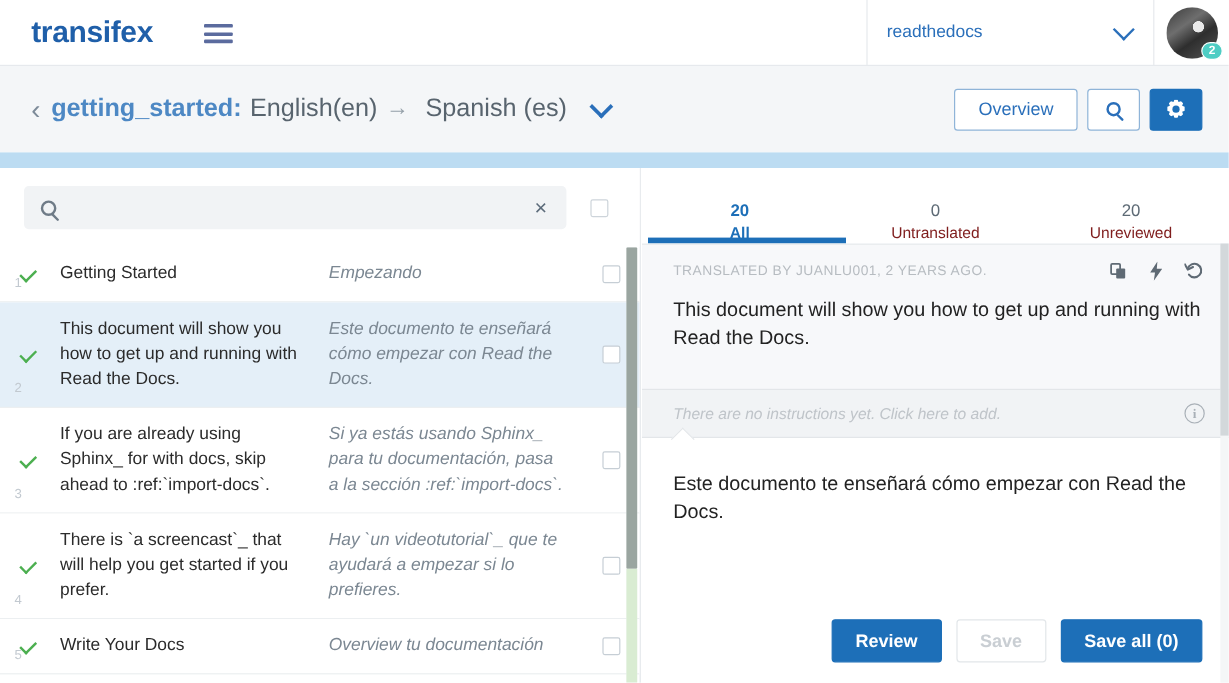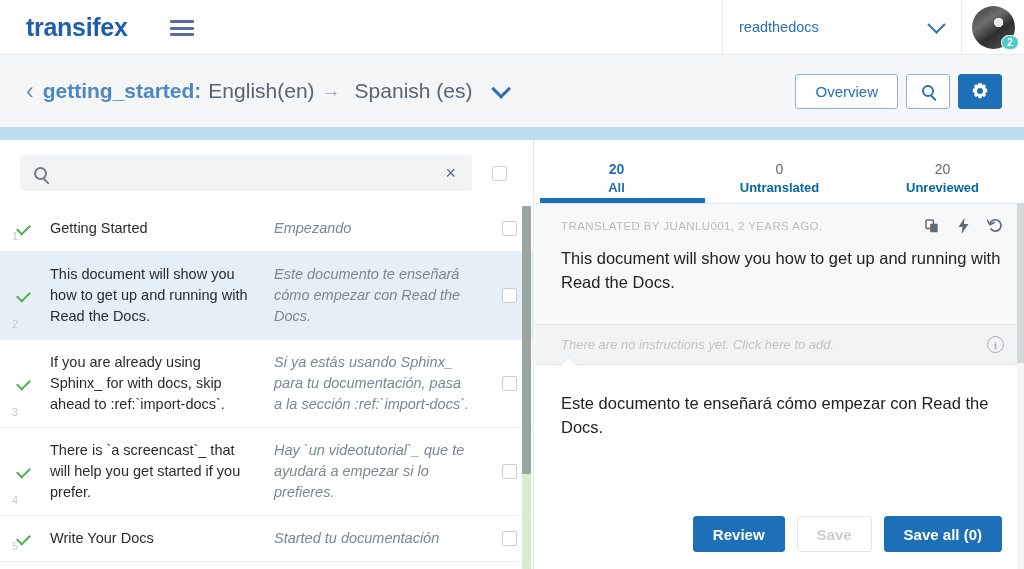"20" .tabs { align-items: center -> flex-end }
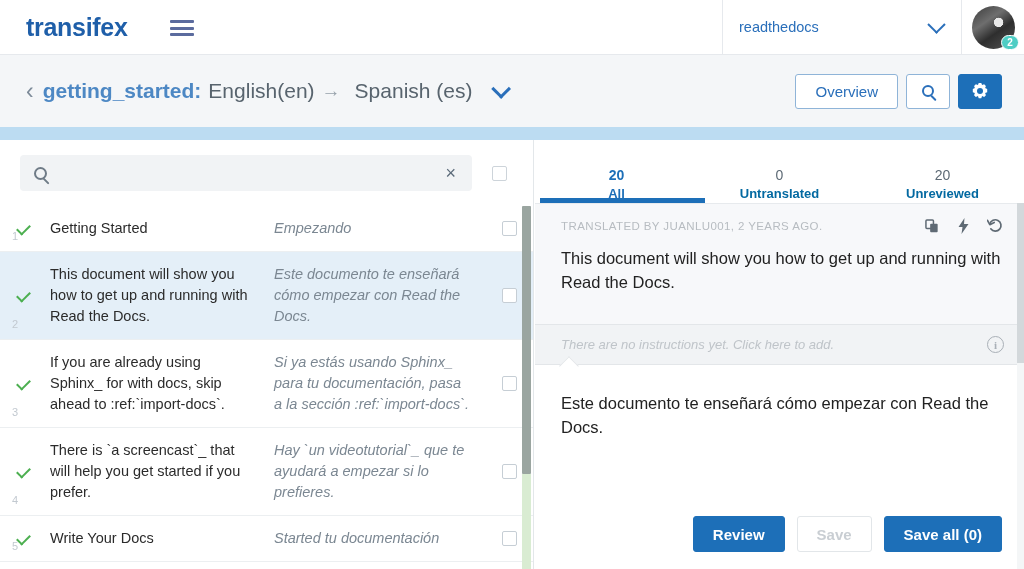"Untranslated" .tab-label { color: #0369a1 -> #7f1d1d; font-weight: bold -> none }
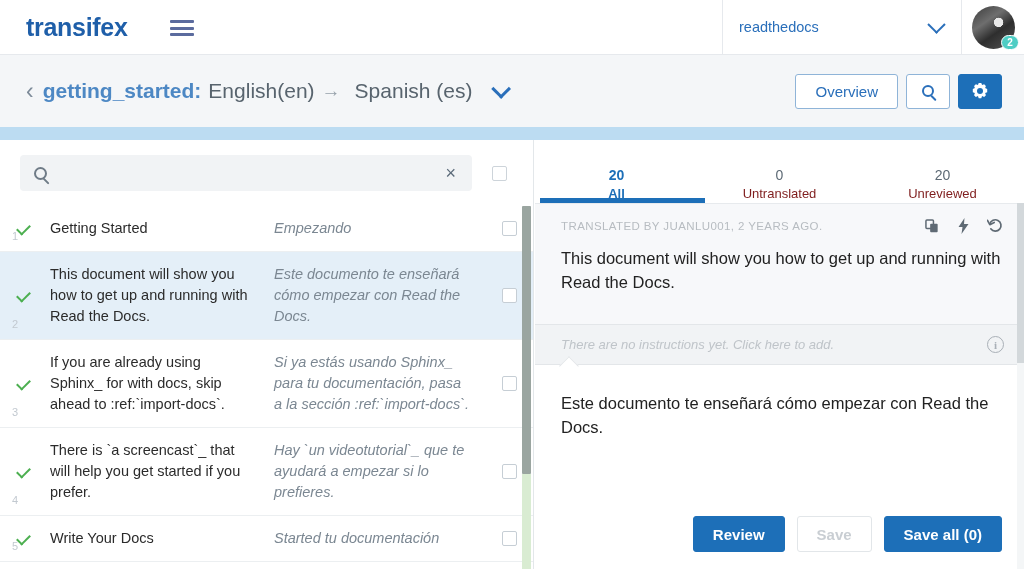"Started tu documentación" div.row-target { text: Started -> Overview }
